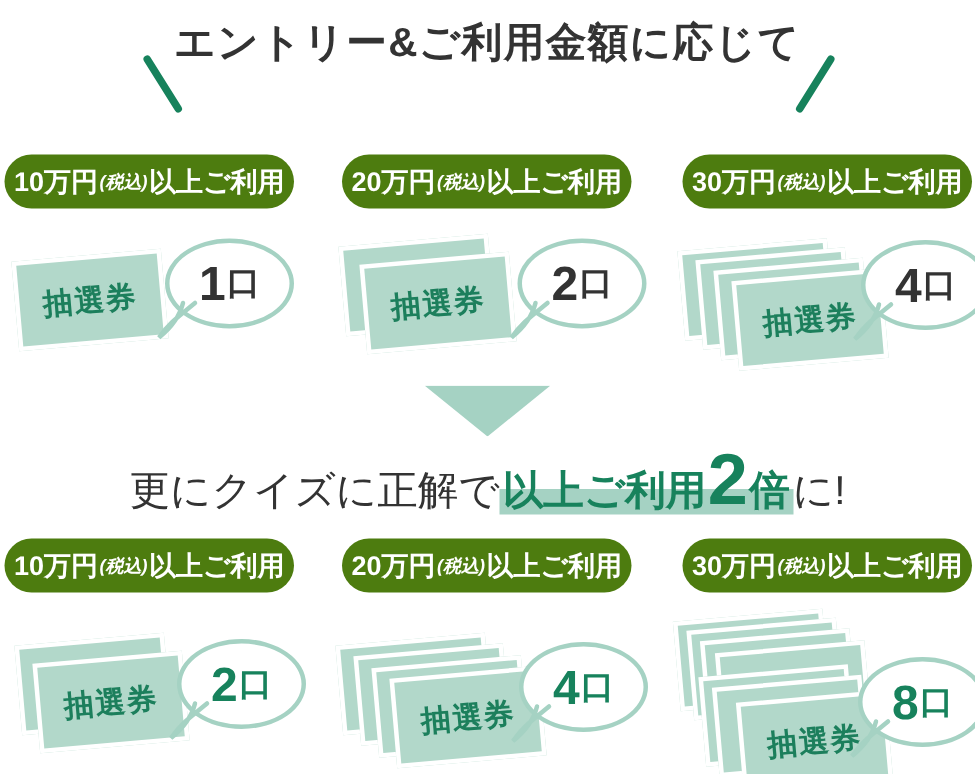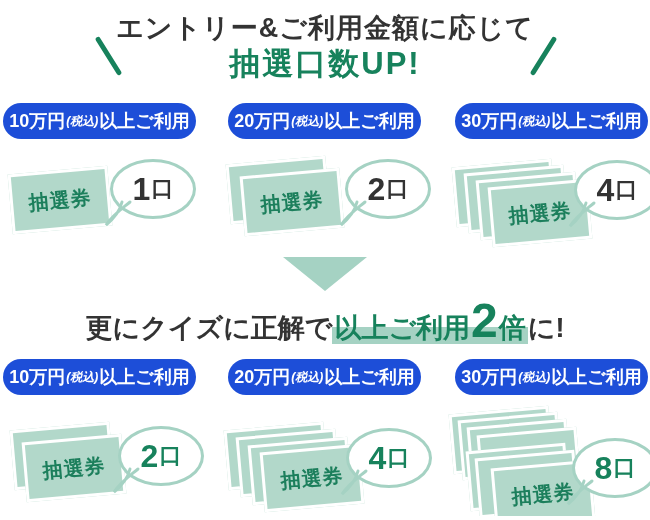"抽選口数UP!" div.t2 { html: <div>抽選口数UP!</div> -> none }
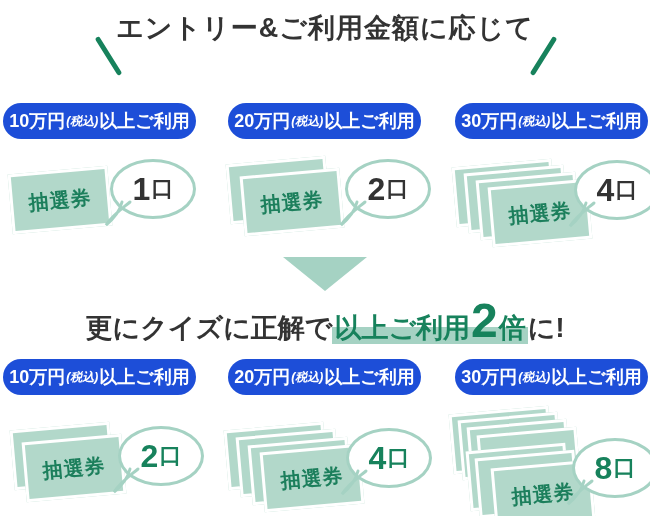"10万円" .badge { background: #1d4ed8 -> #4d7c0f }
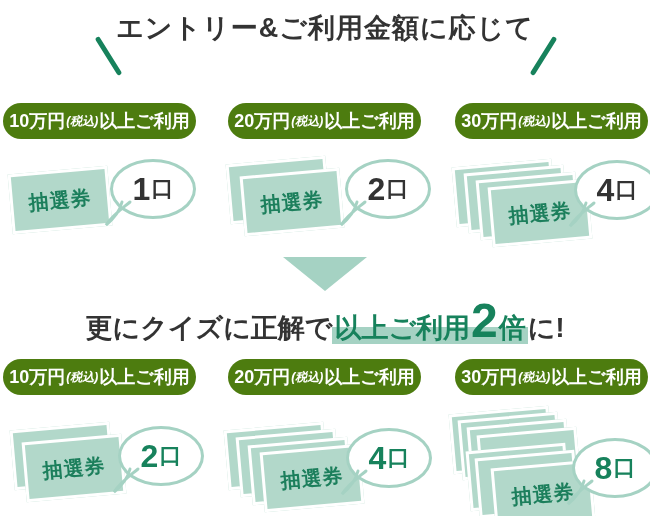"更にクイズに正解で" .s2-dark { font-weight: bold -> normal }
